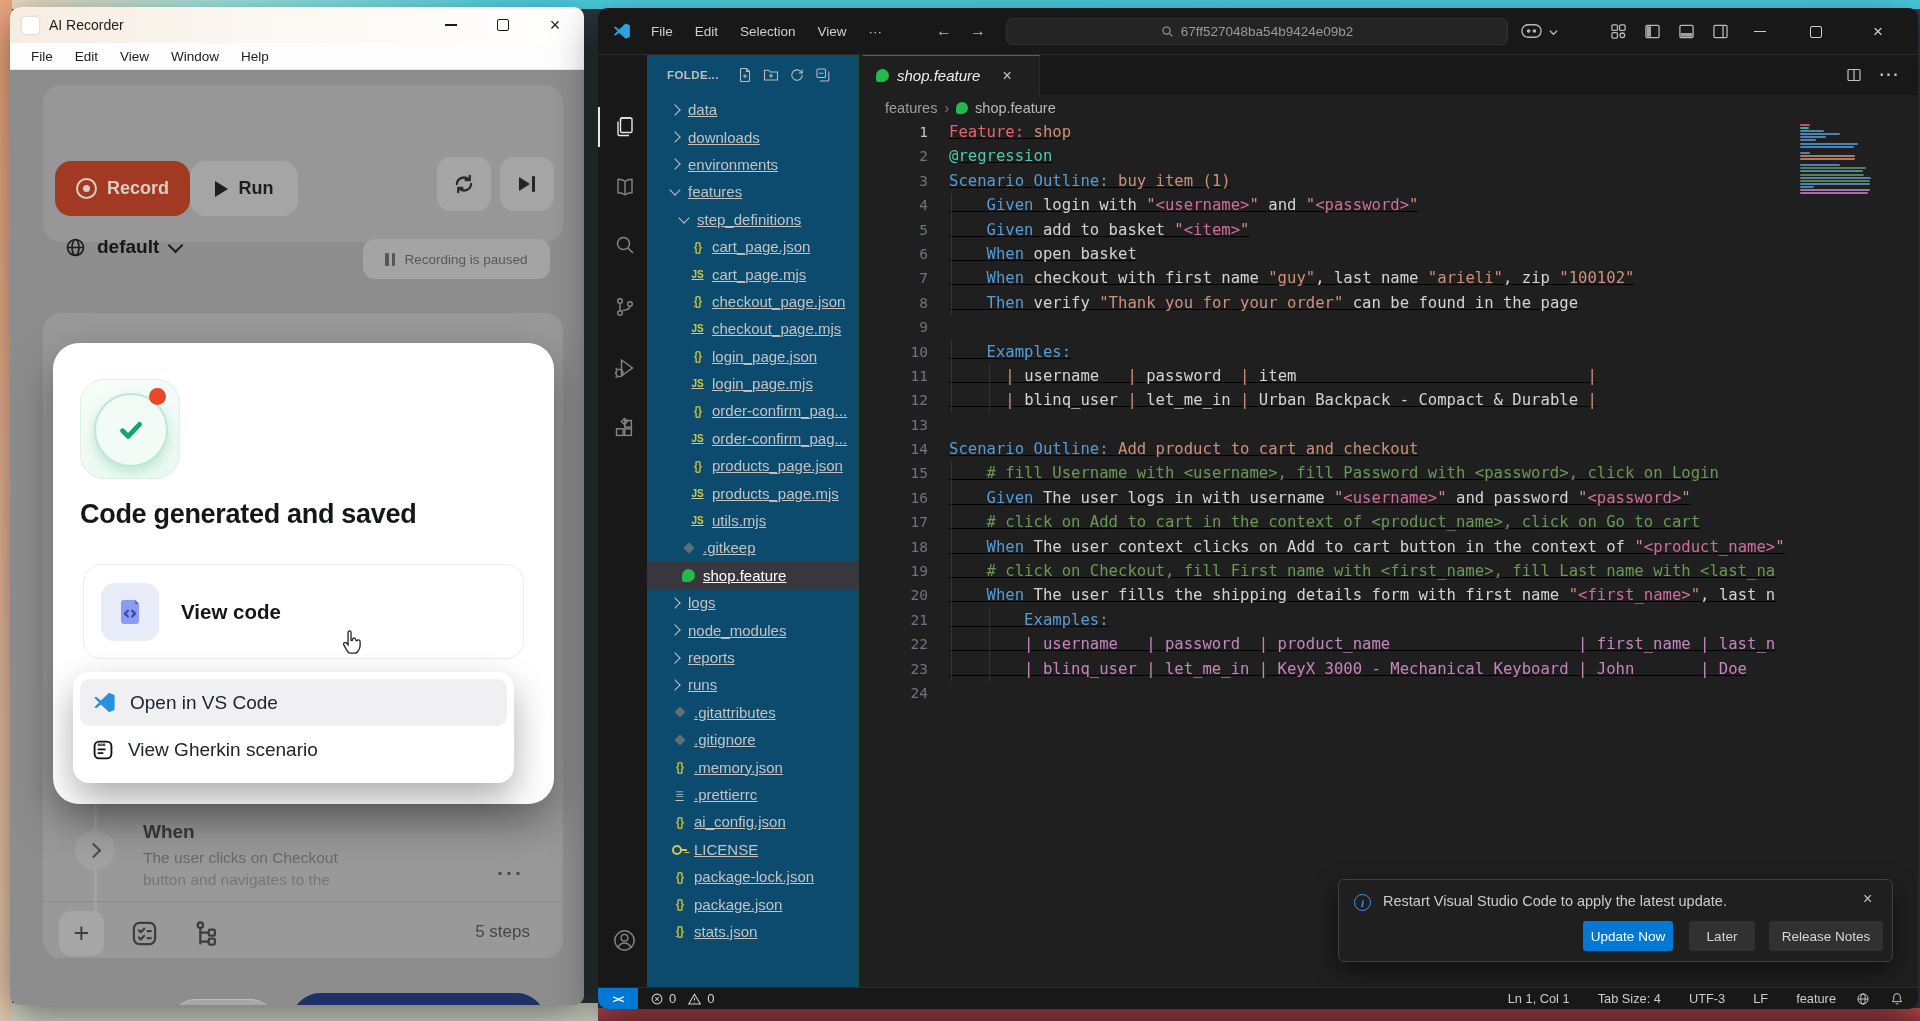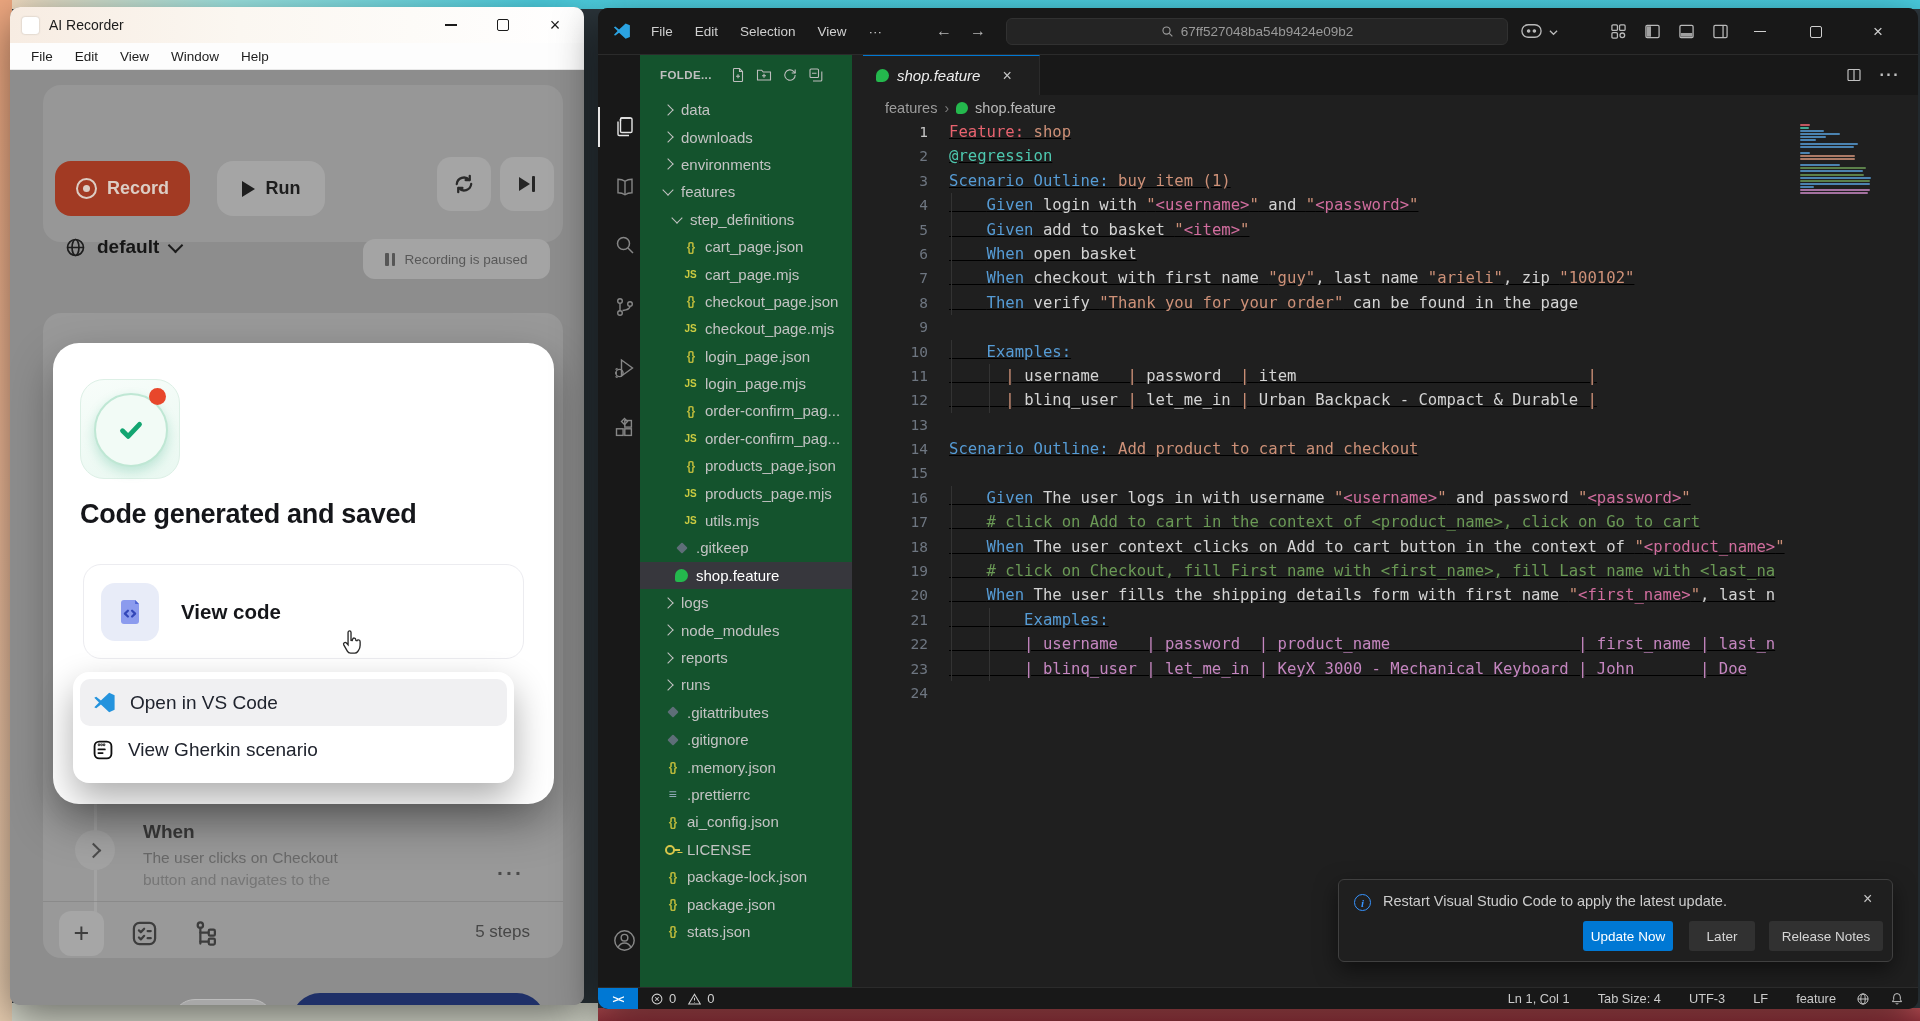"FOLDE..." .sidebar { background: #14532d -> #0c4a6e; left: 42px -> 49px }
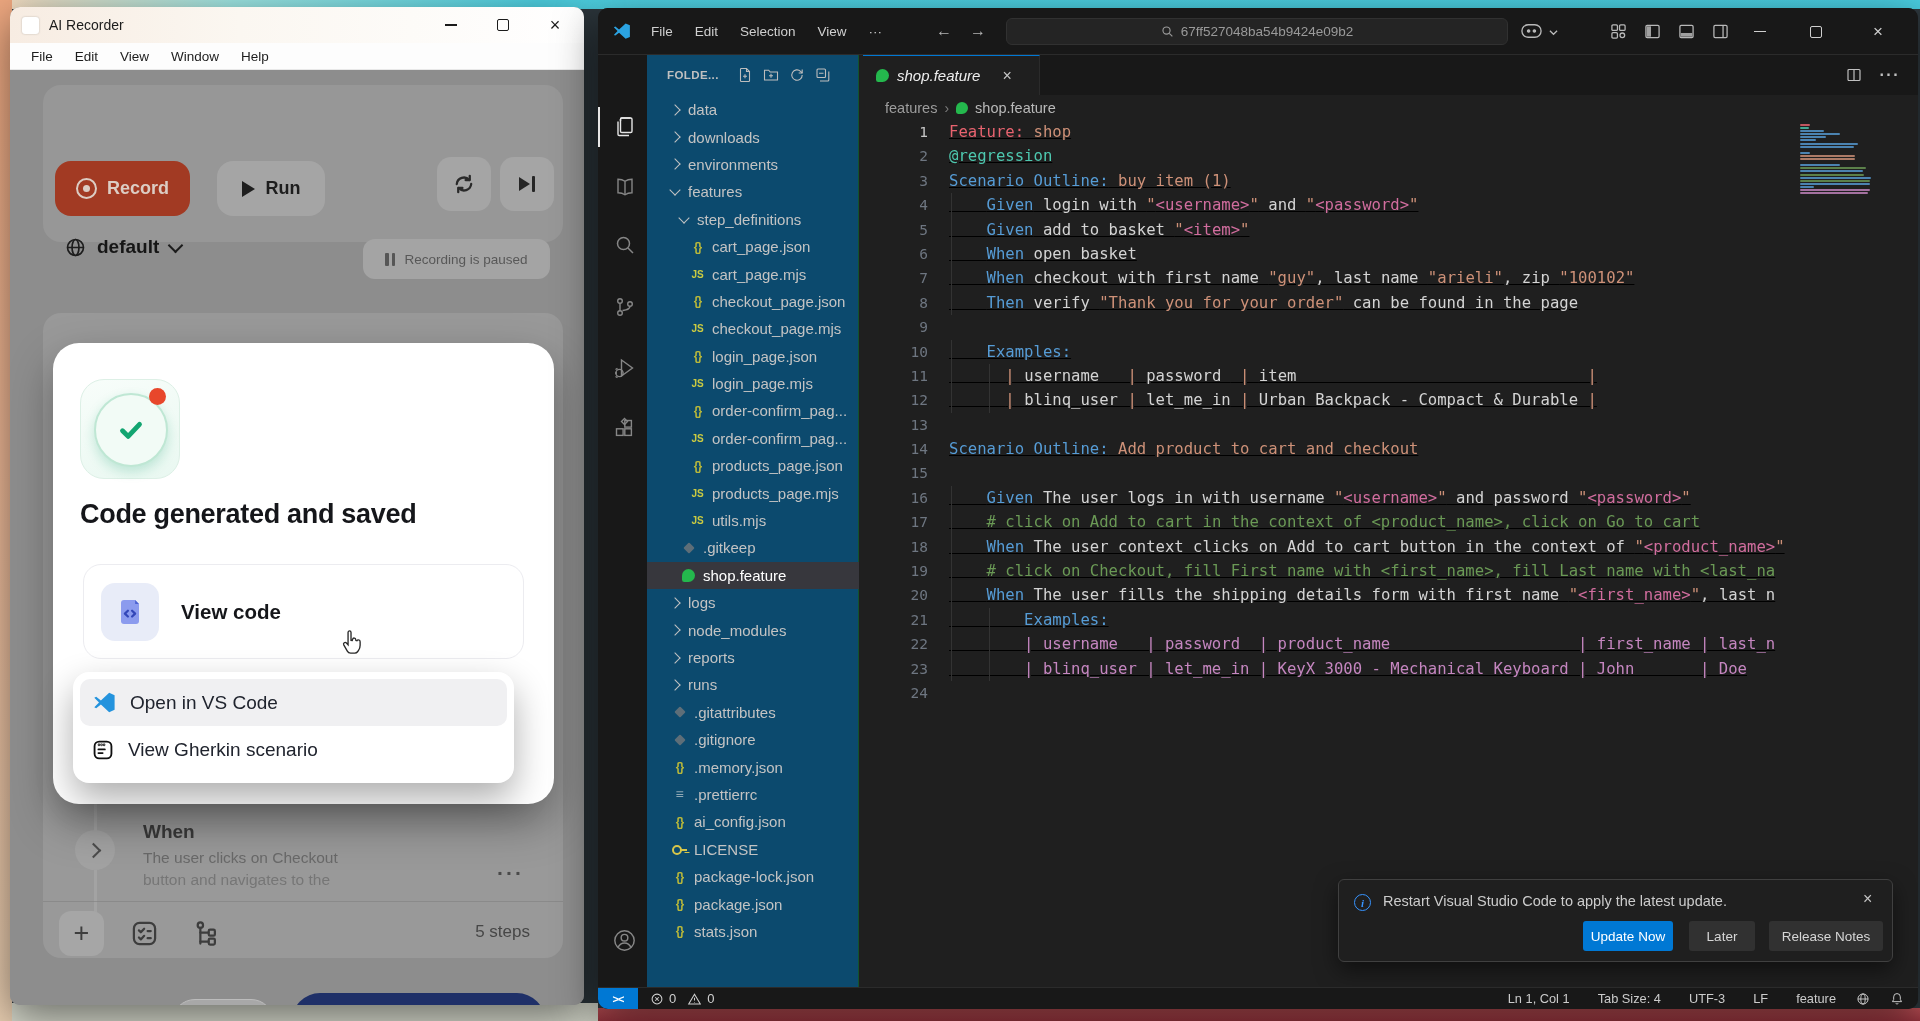"data" .trow { text-decoration: none -> underline }
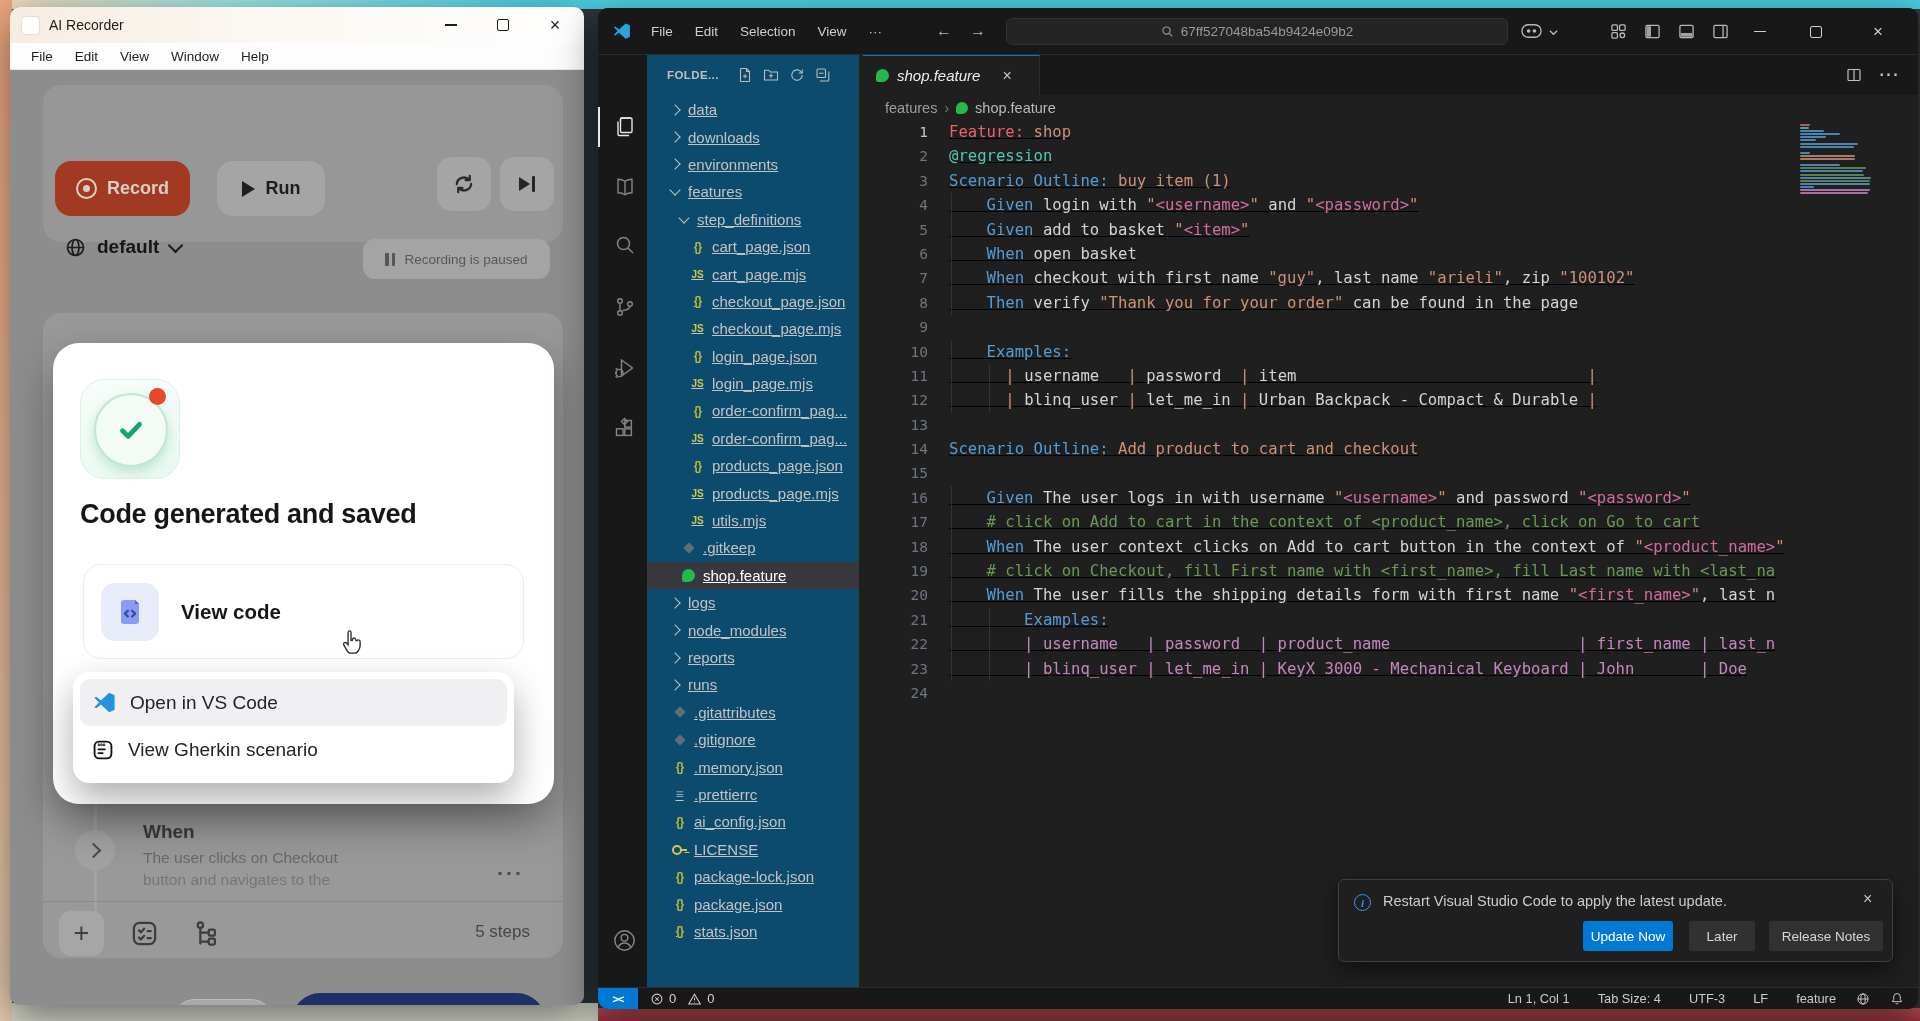"Run" .btn-run { left: 207px -> 180px }
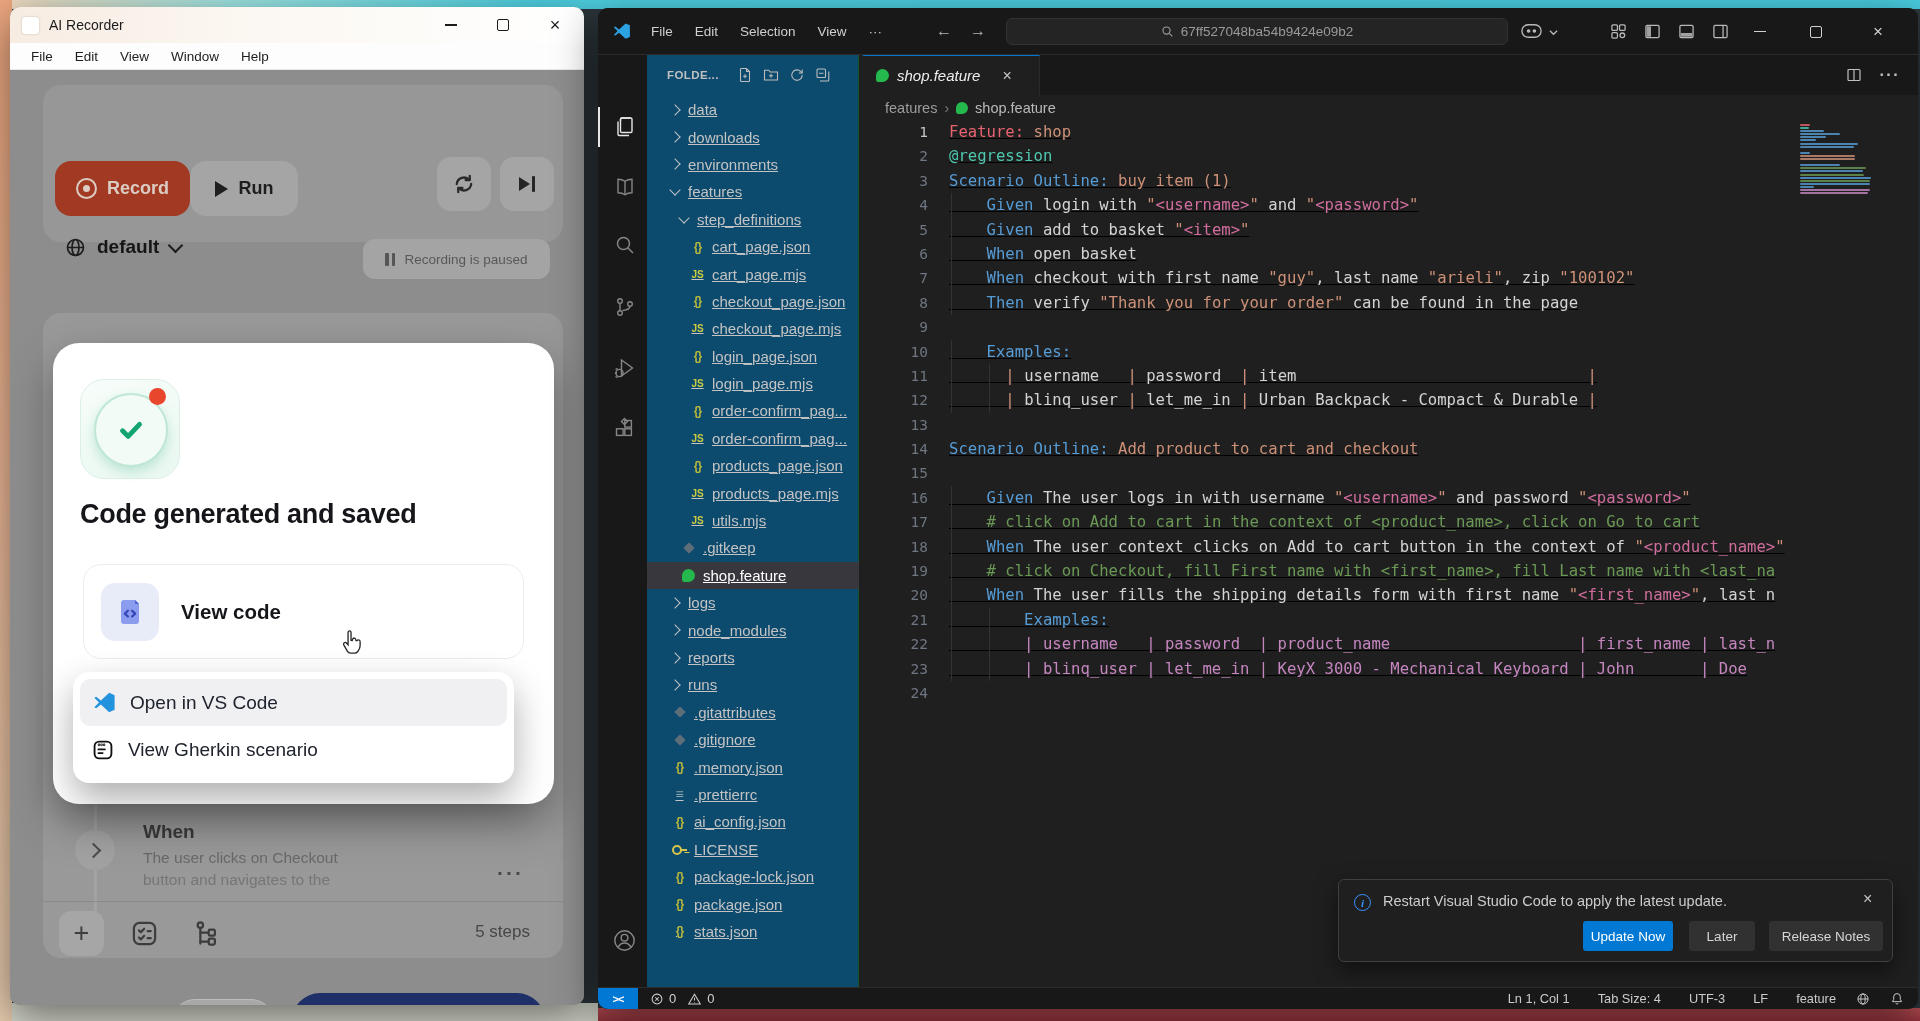"# fill Username with <username>," span.lbody { html: none -> <span><i></i><span> </span><span># fill Username with &lt;username&gt;, fill Password with &lt;password&gt;, click on Login</span></span> }
